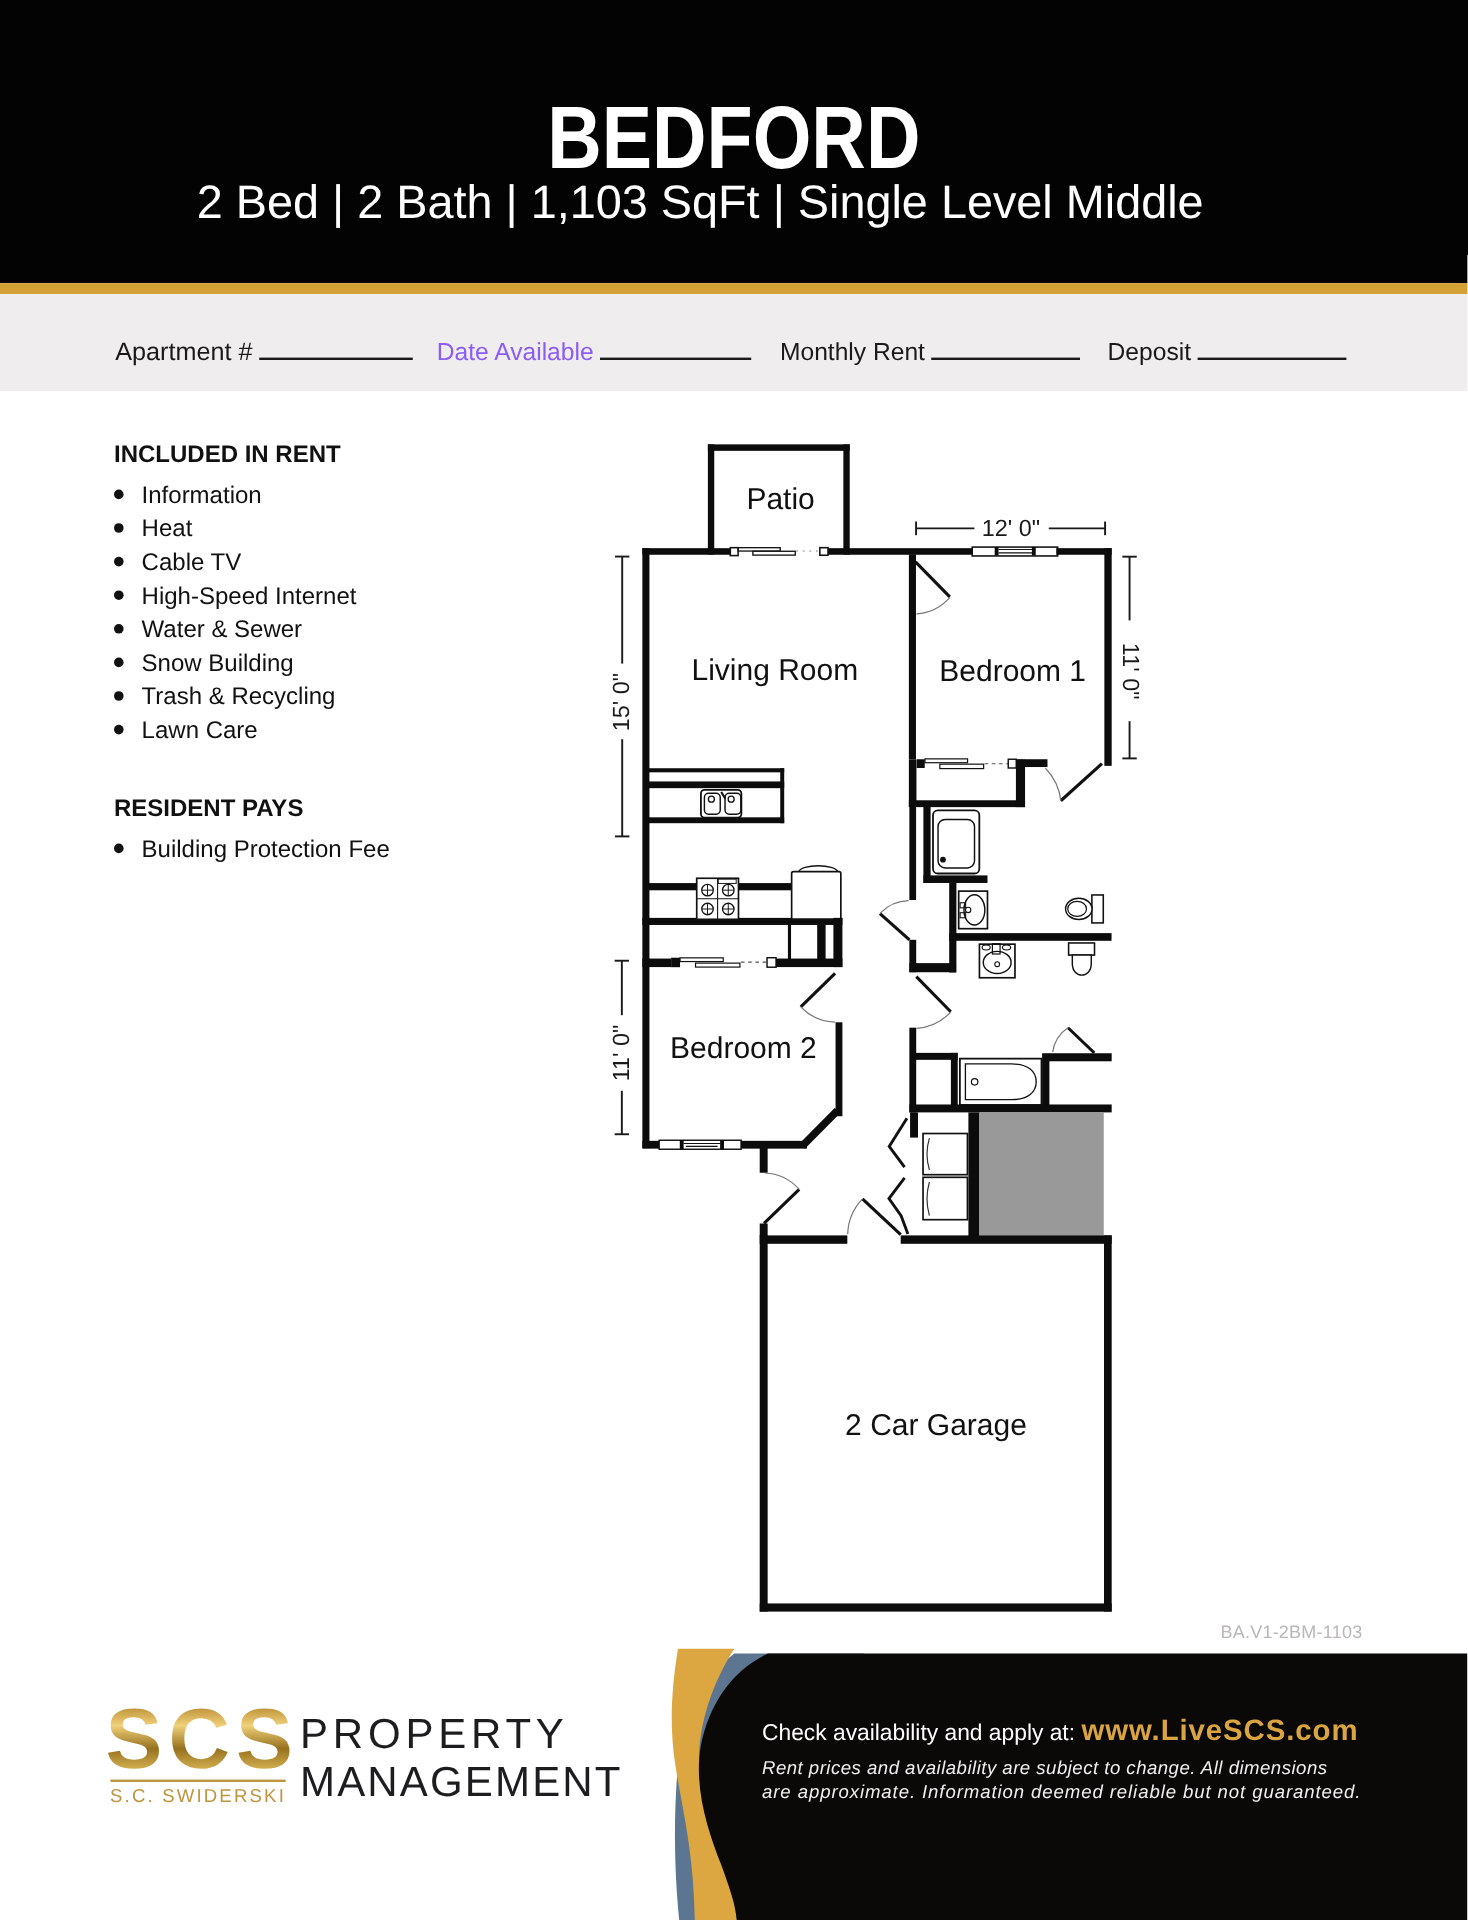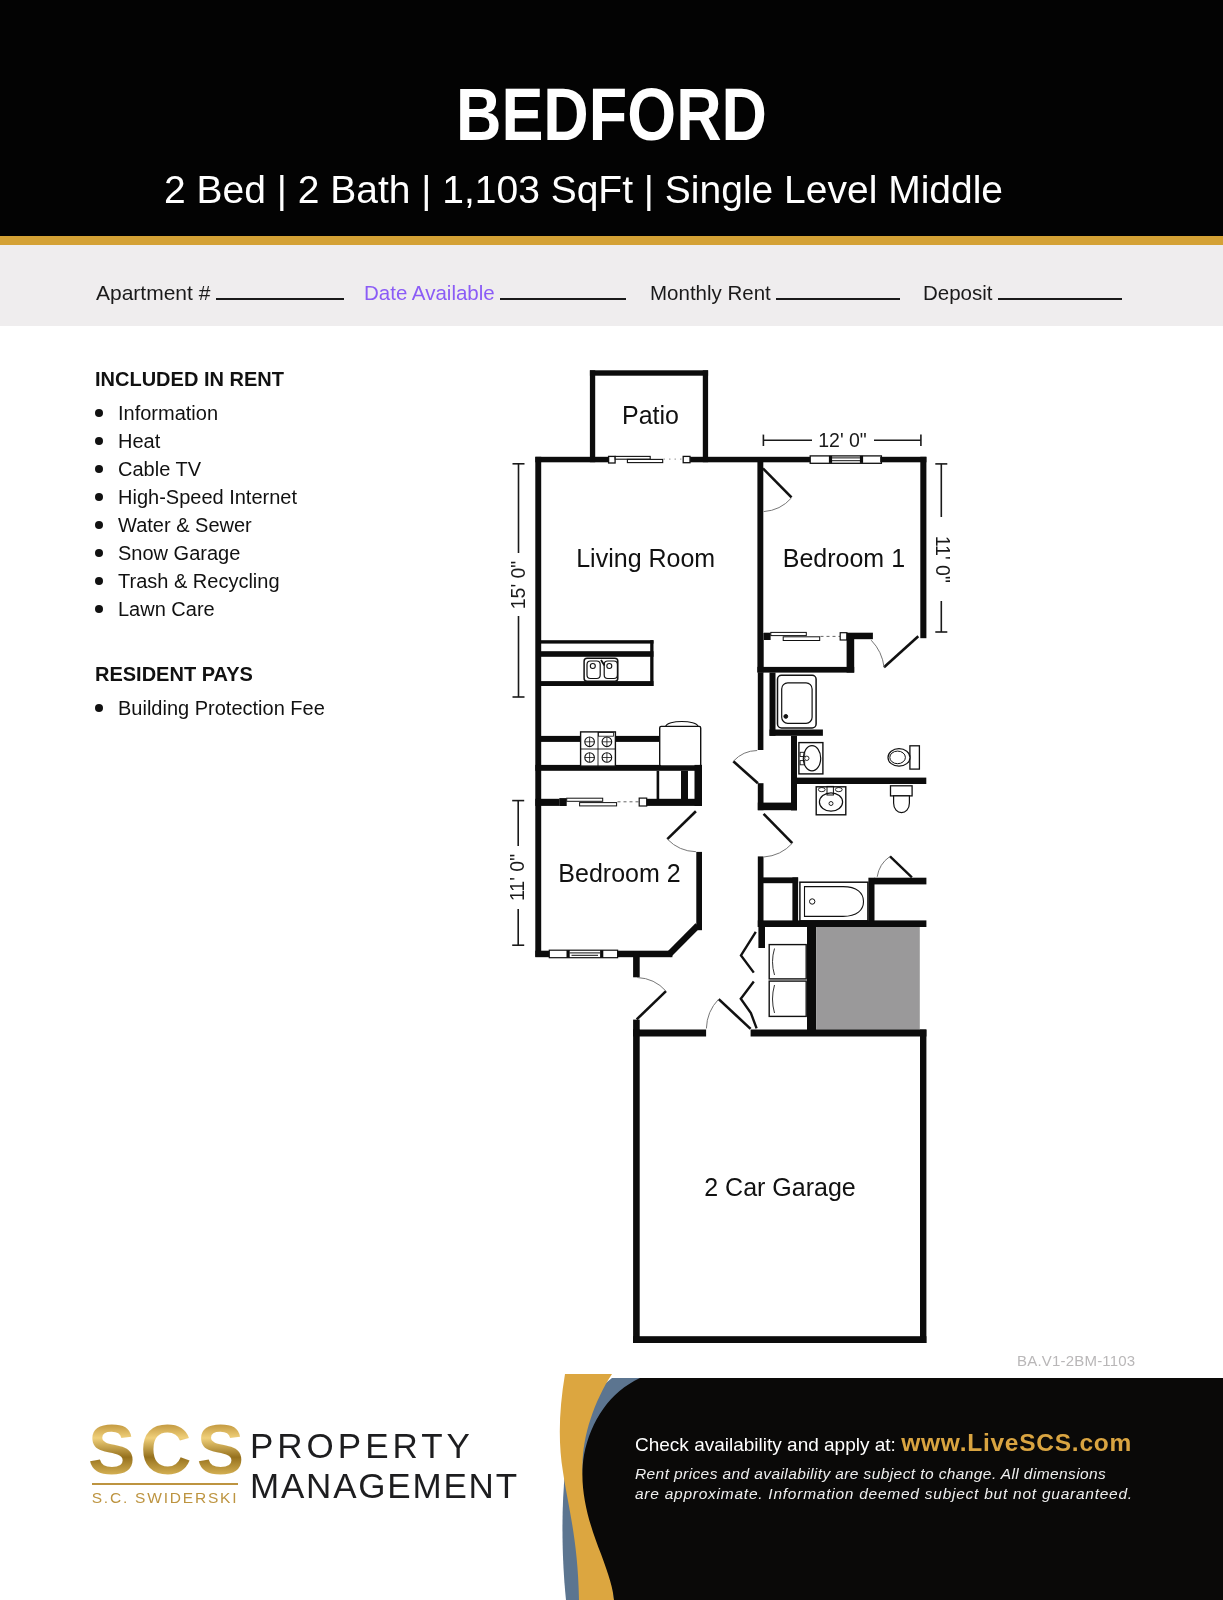"2 Bed | 2 Bath" div.abs { top: 168px -> 148px }
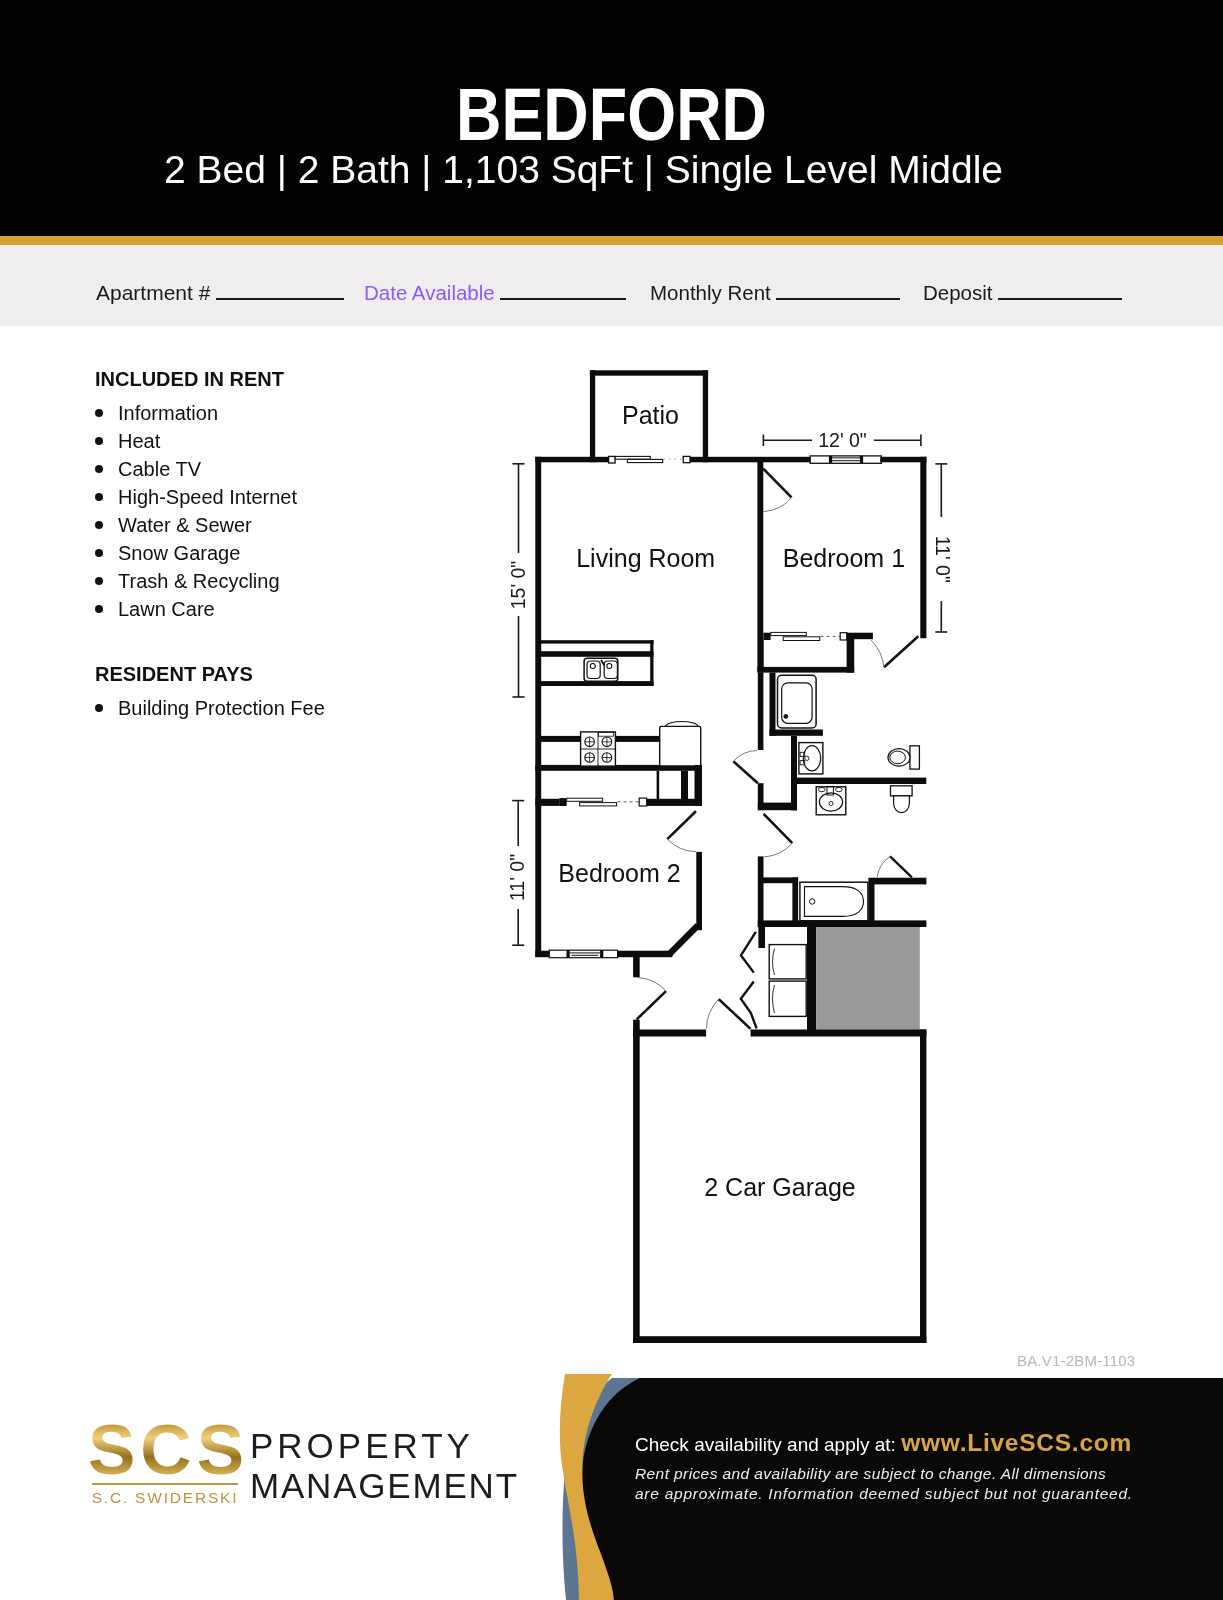"Snow Garage" span { text: Garage -> Building }
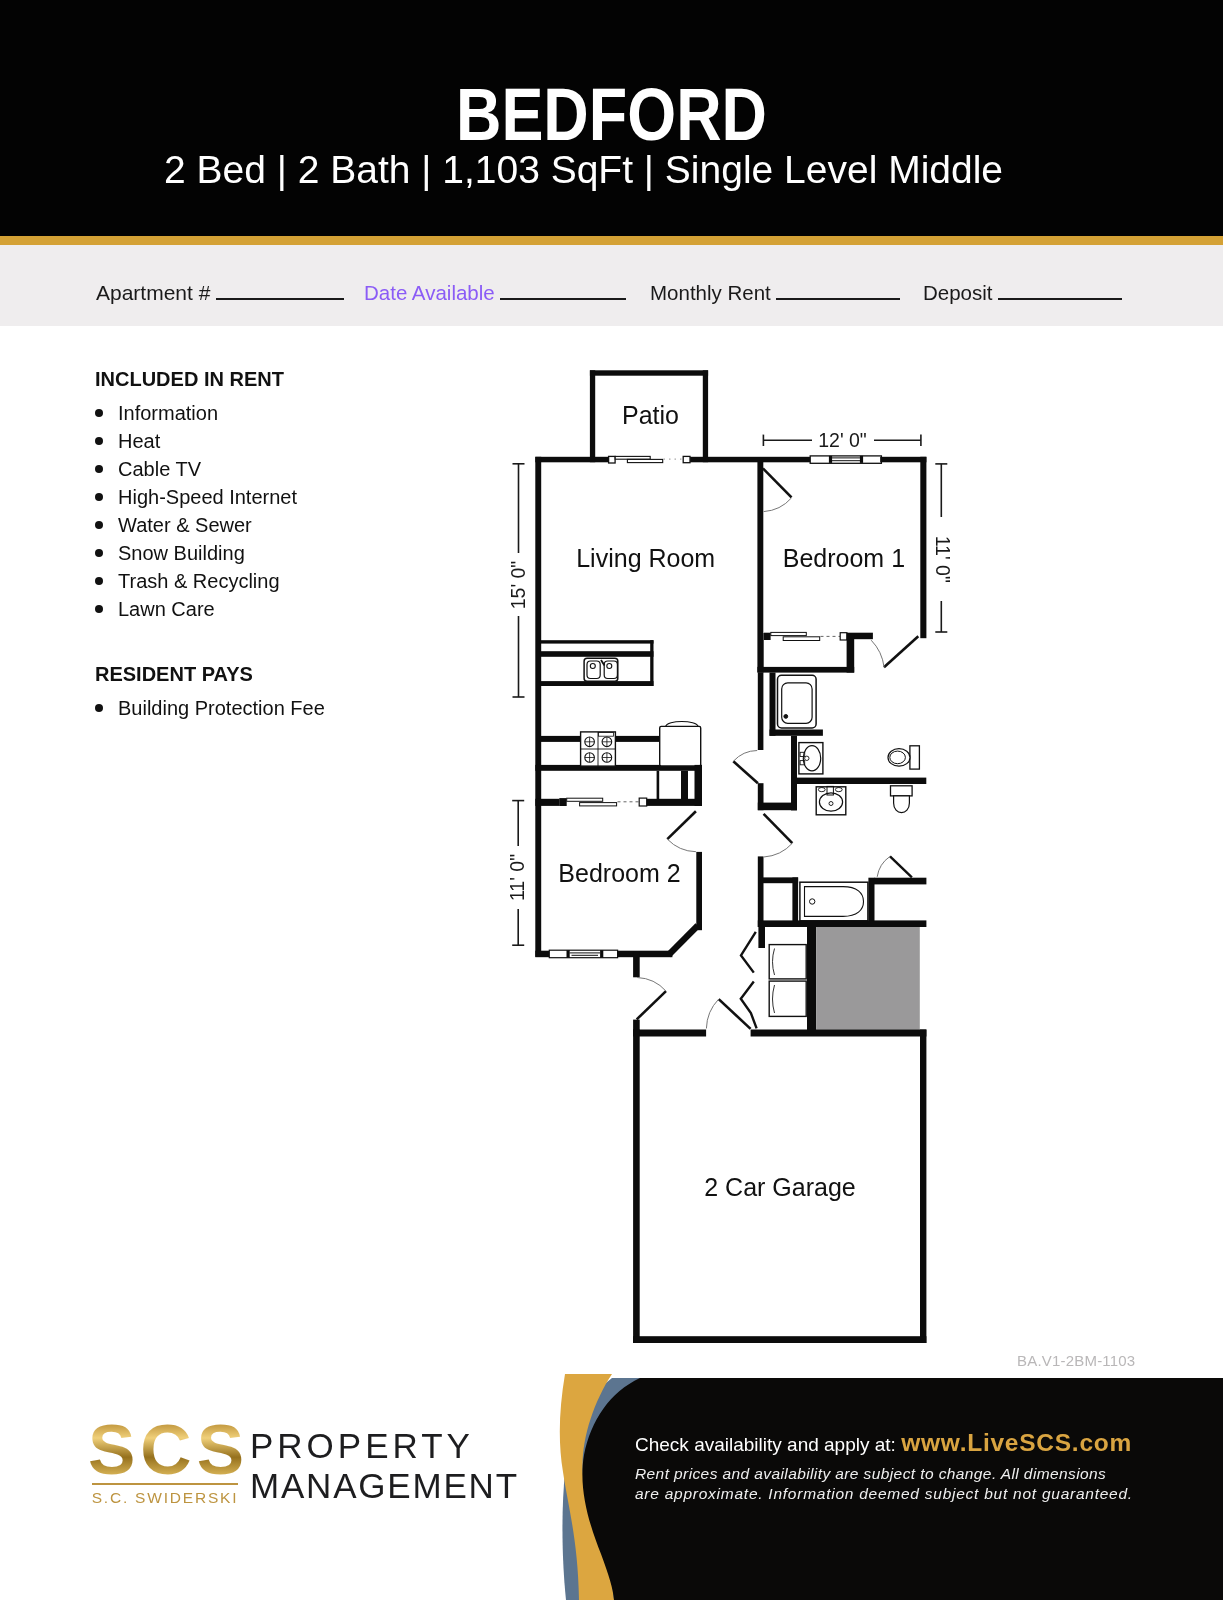"are approximate. Information deemed" div.abs { text: subject -> reliable }
